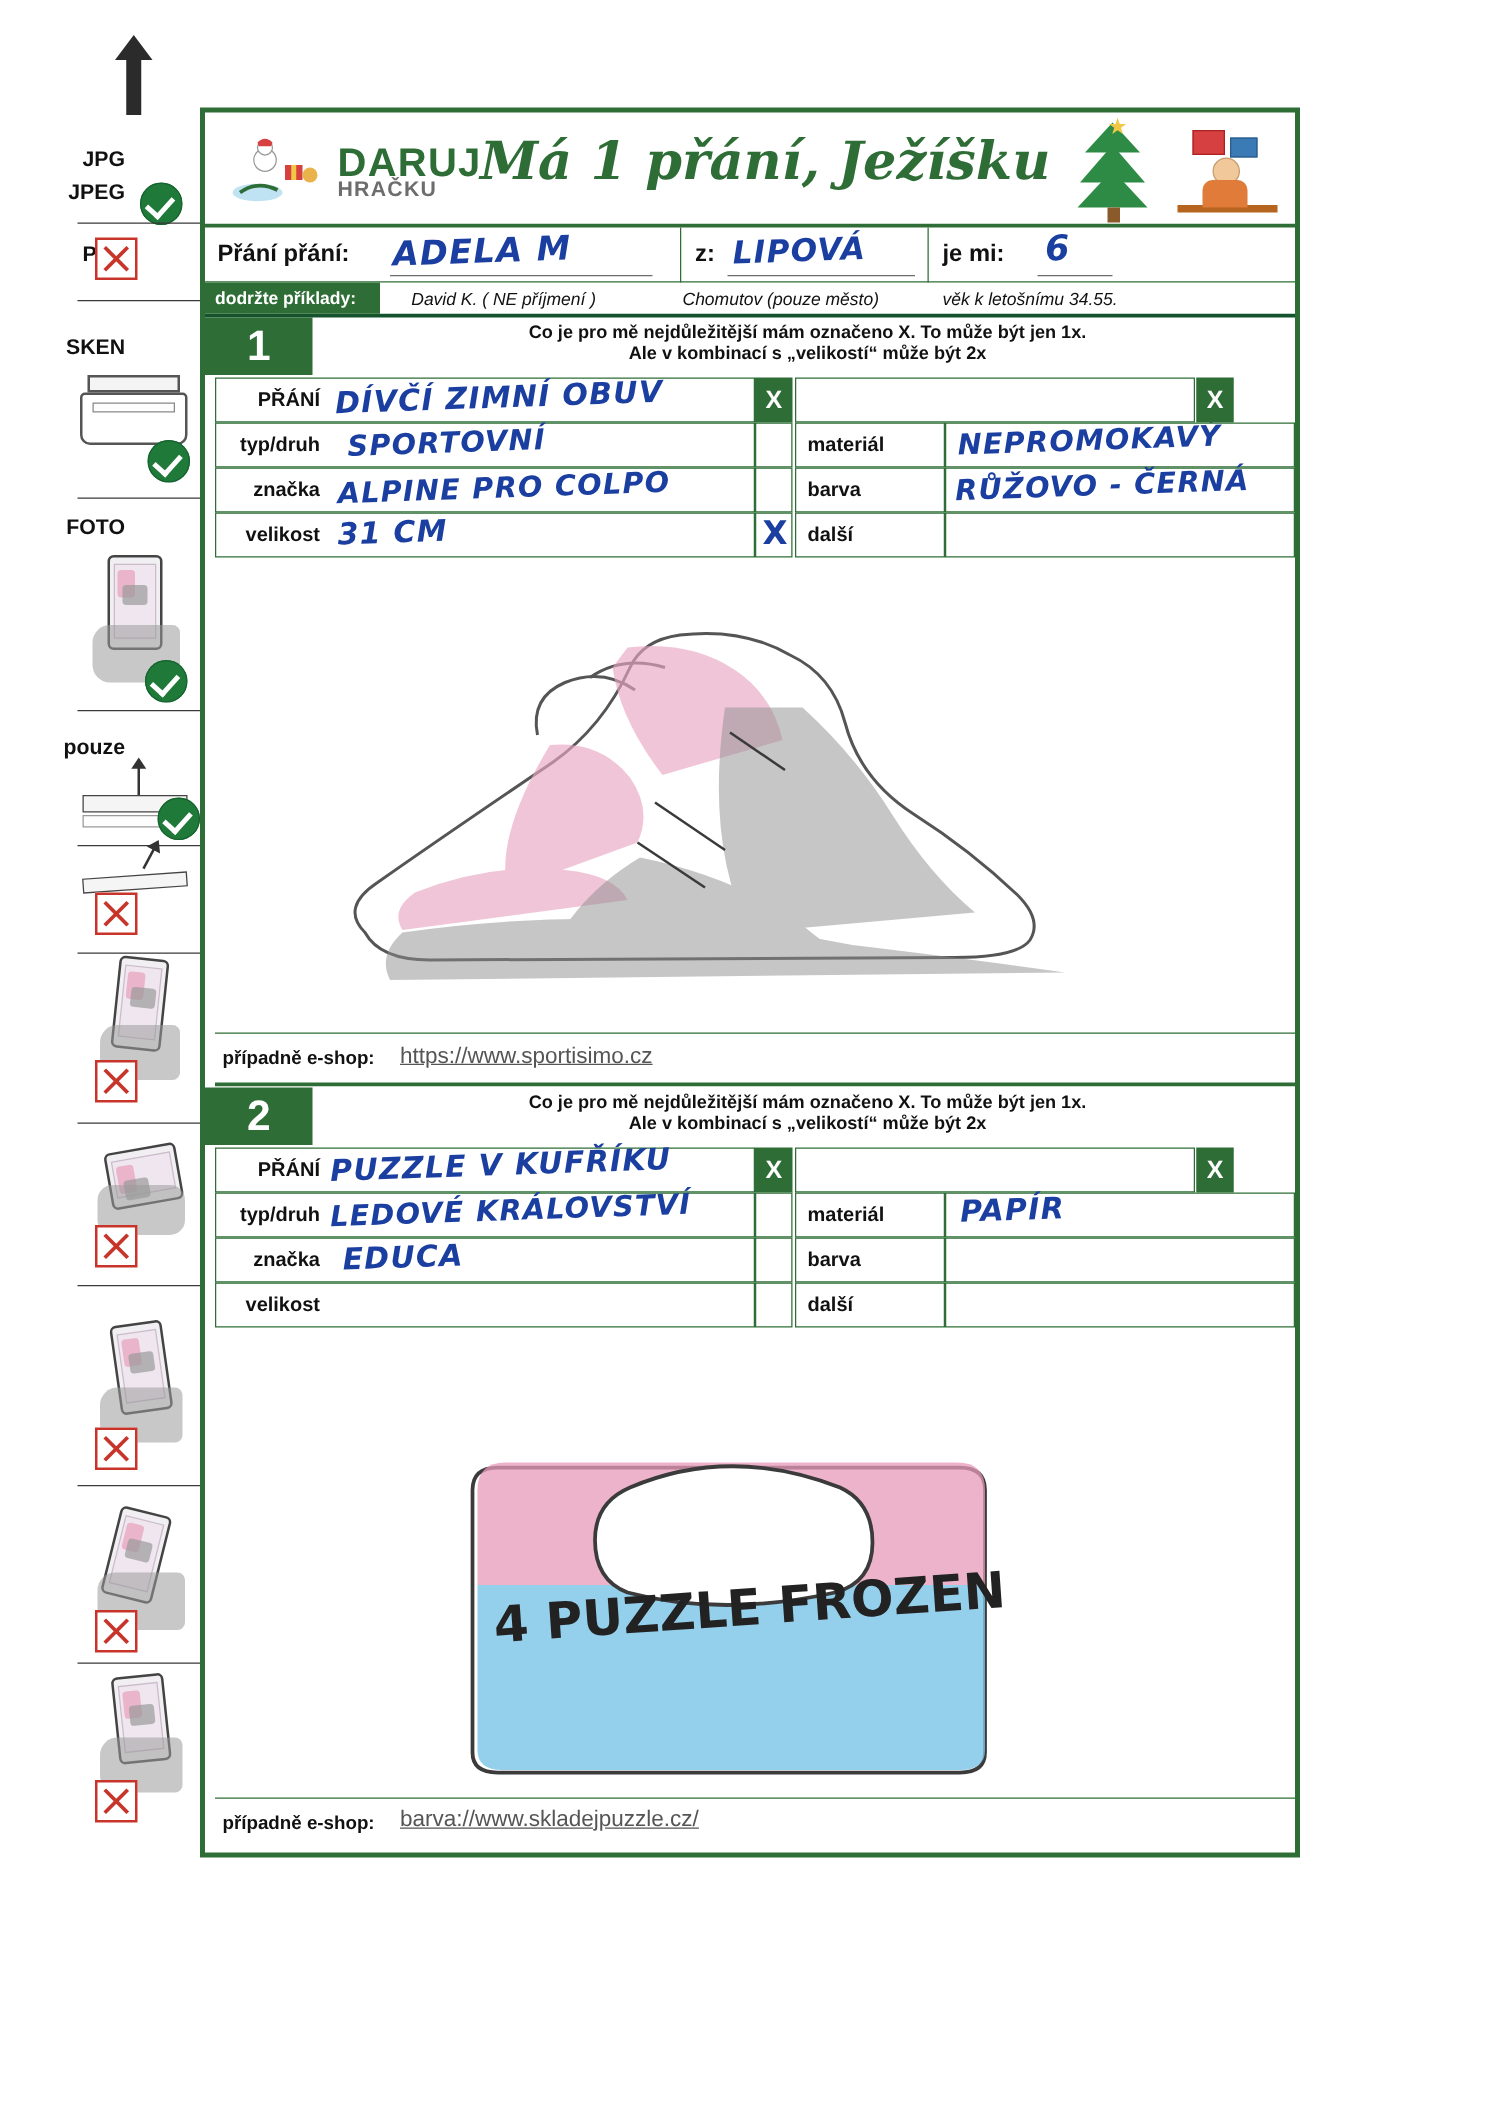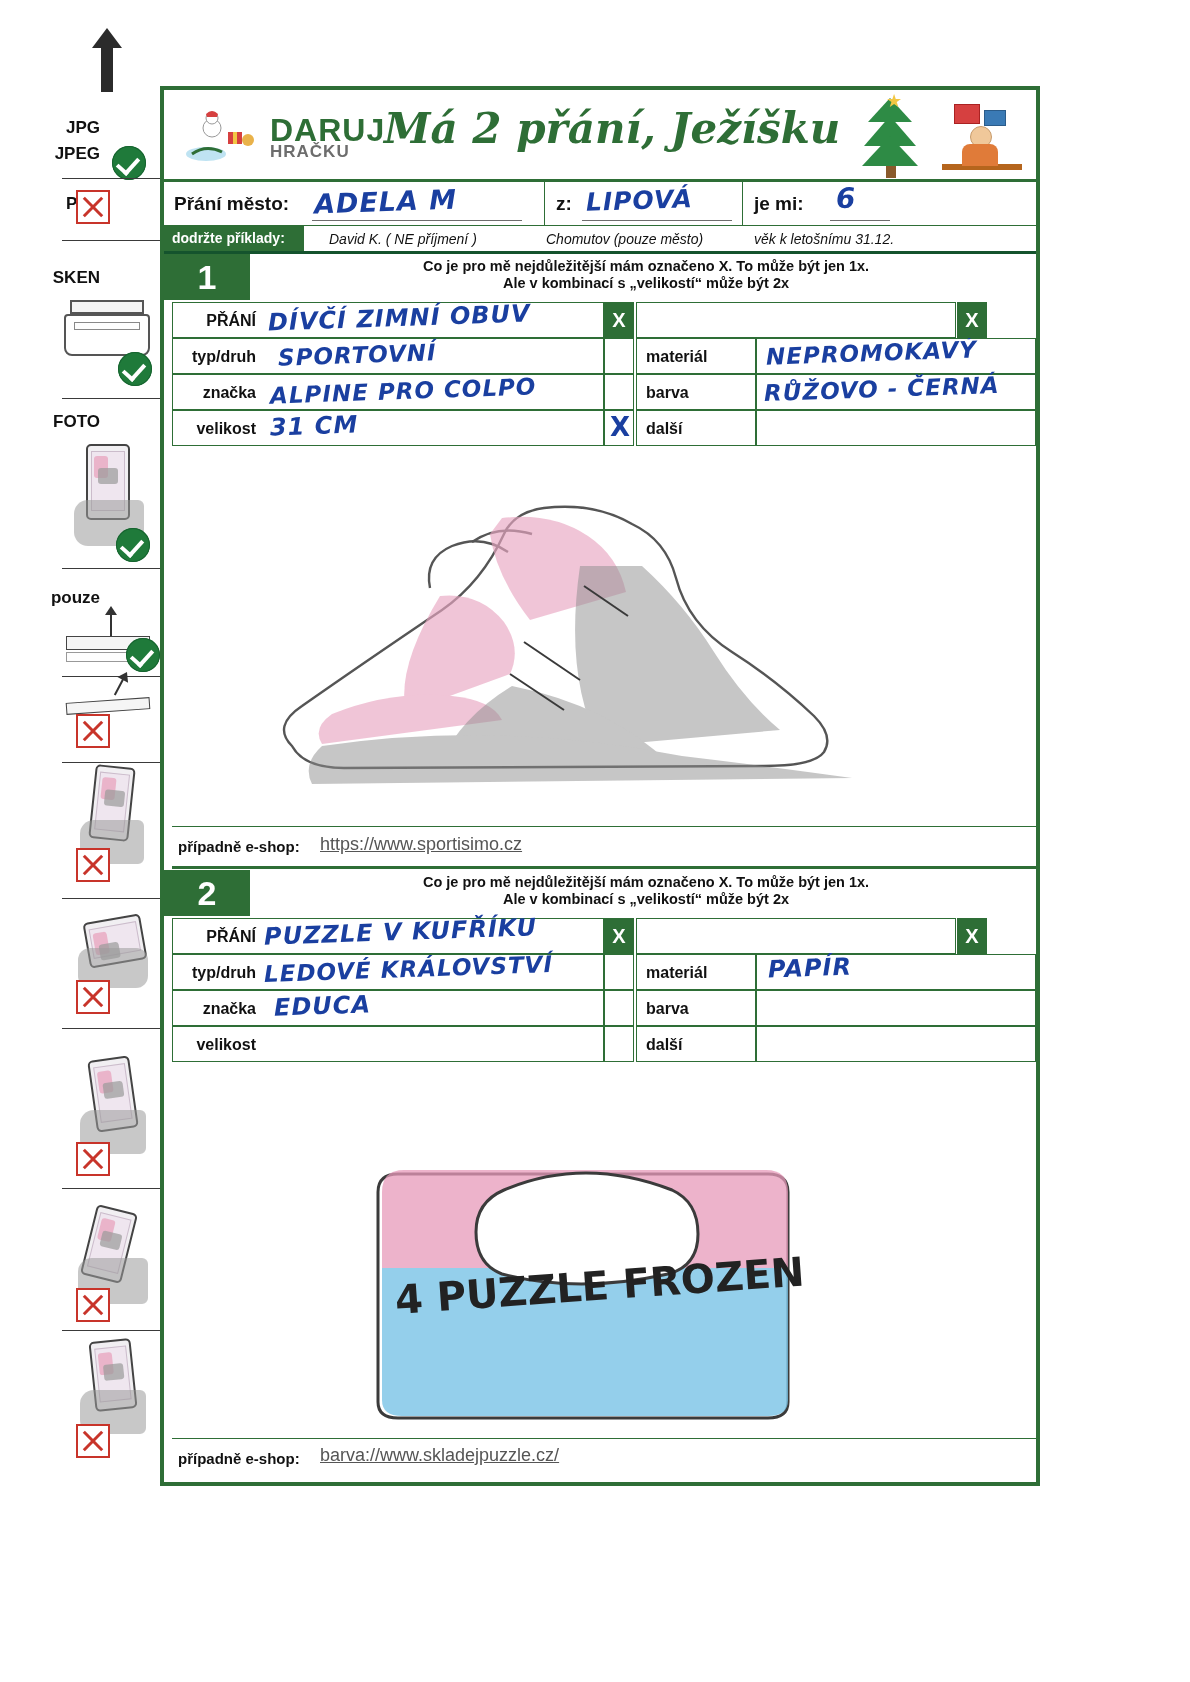"Má 2 přání, Ježíšku" div { text: 2 -> 1 }
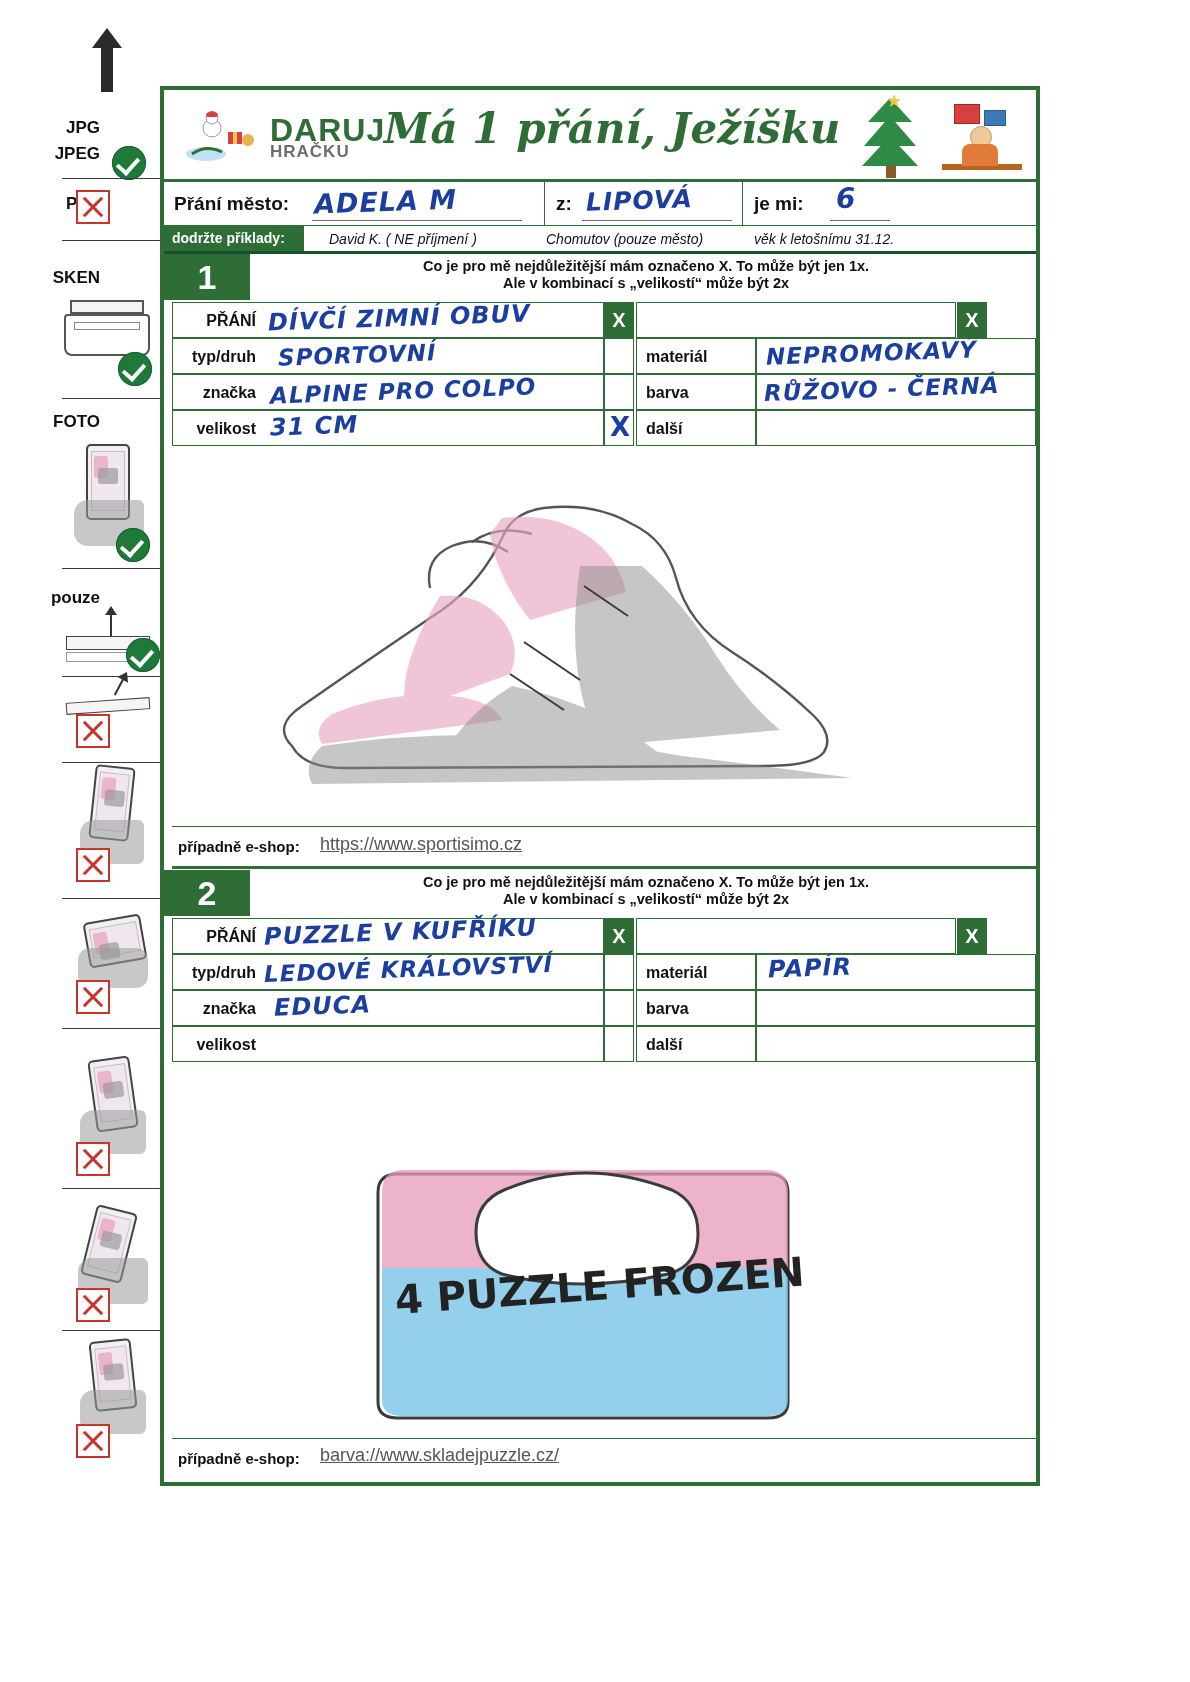"Přání město:" div.lbl { text: město -> přání }
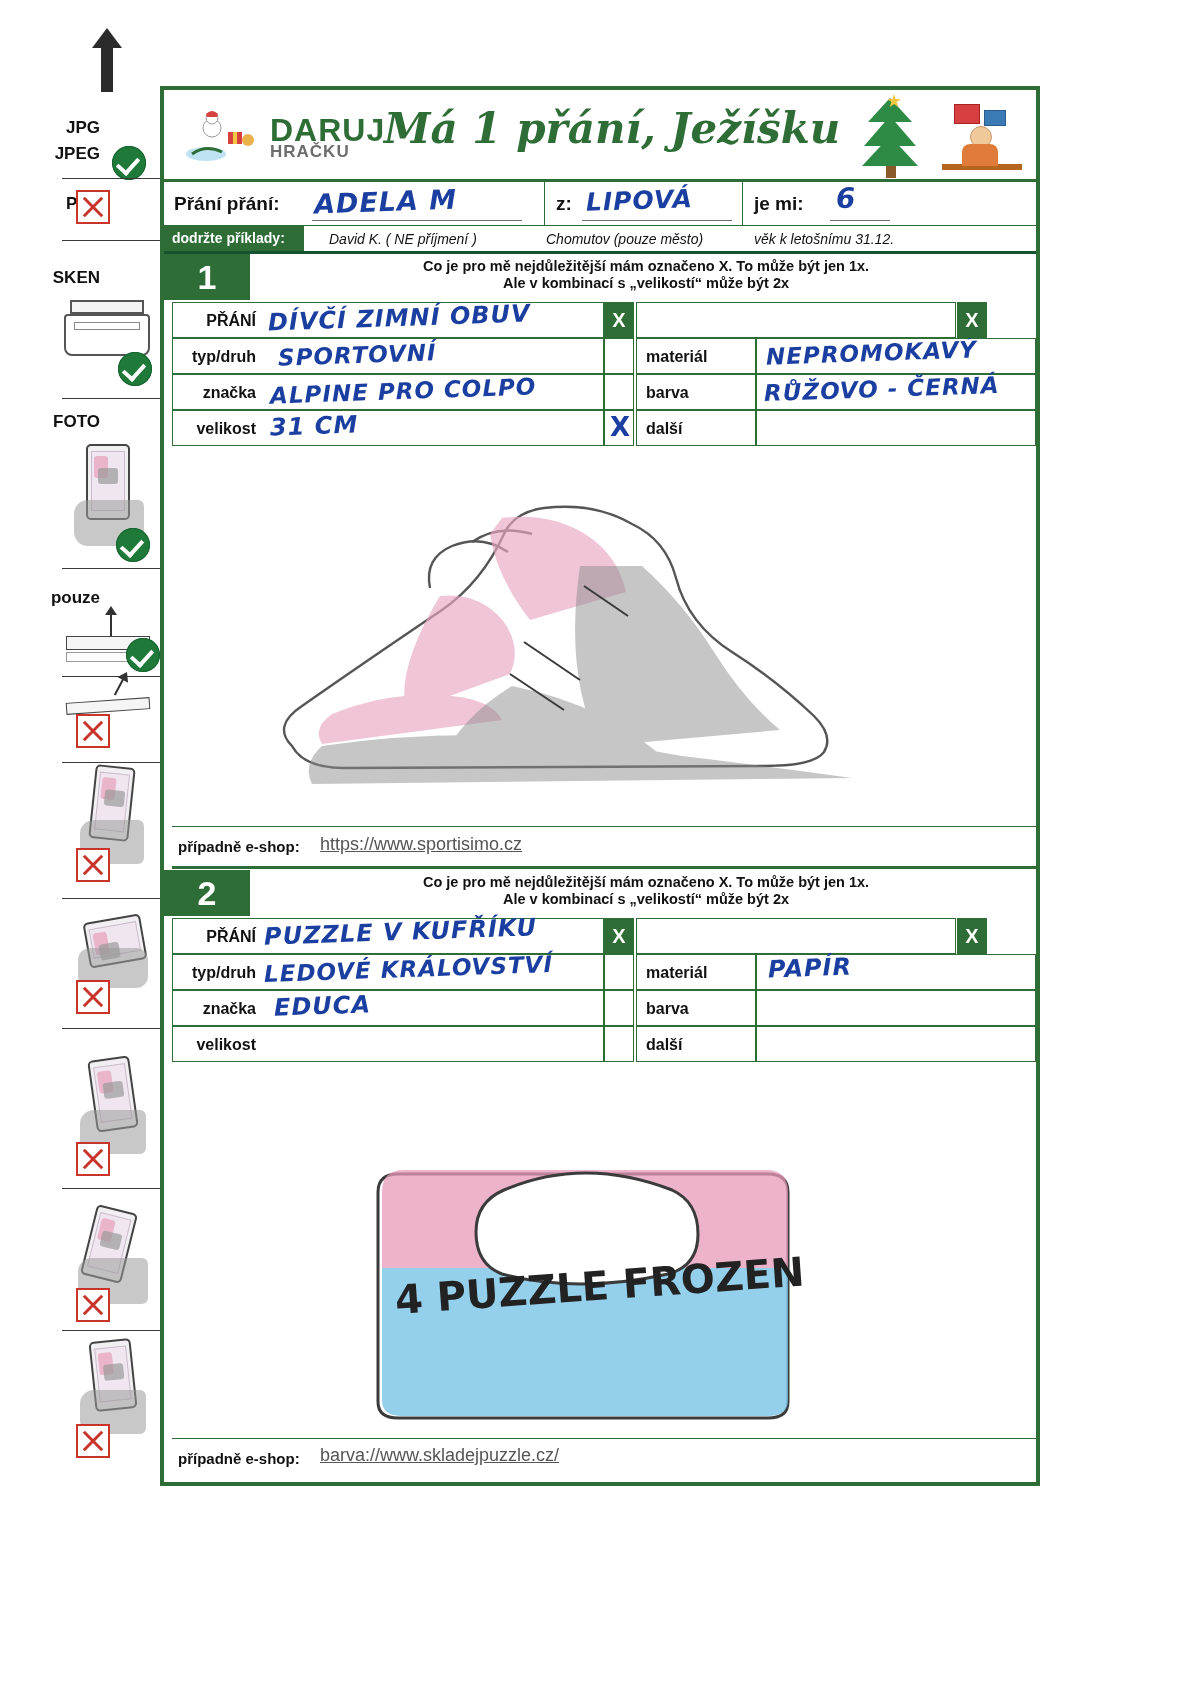"věk k letošnímu 31.12." div.hint-it { text: 31.12 -> 34.55 }
